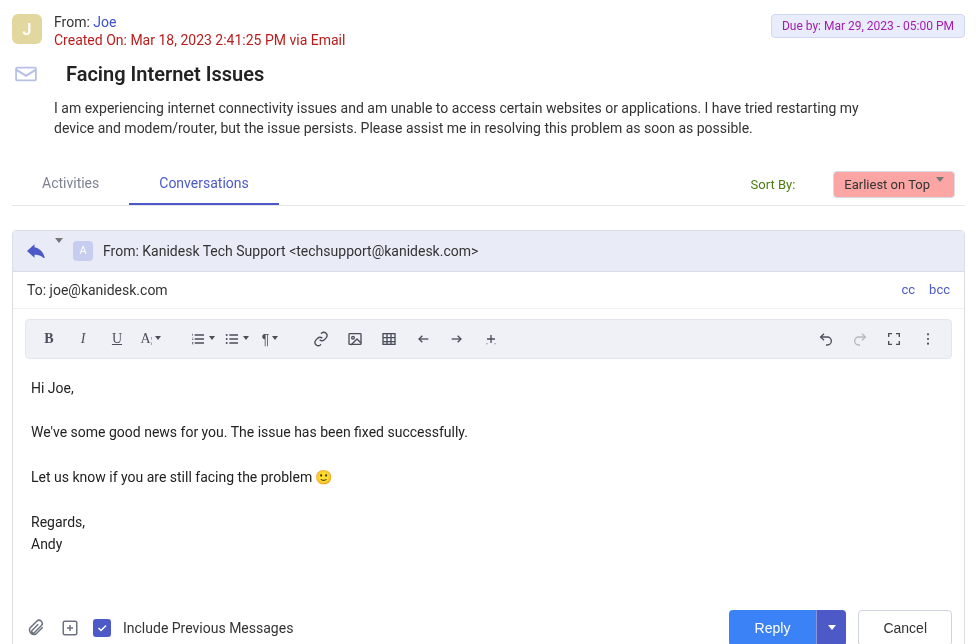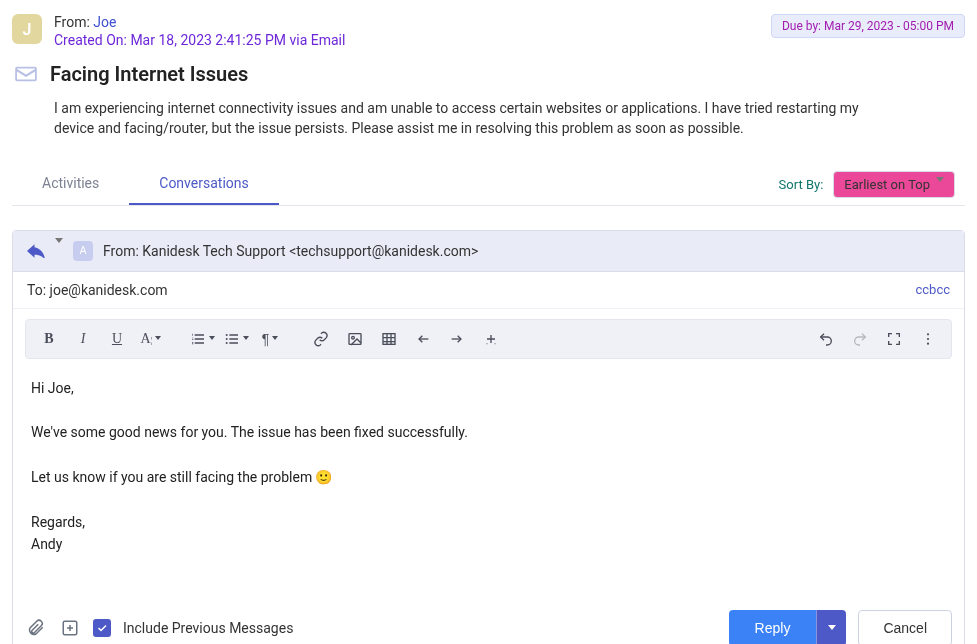"Created On: Mar 18, 2023" .created-on { color: #6d28d9 -> #b91c1c }
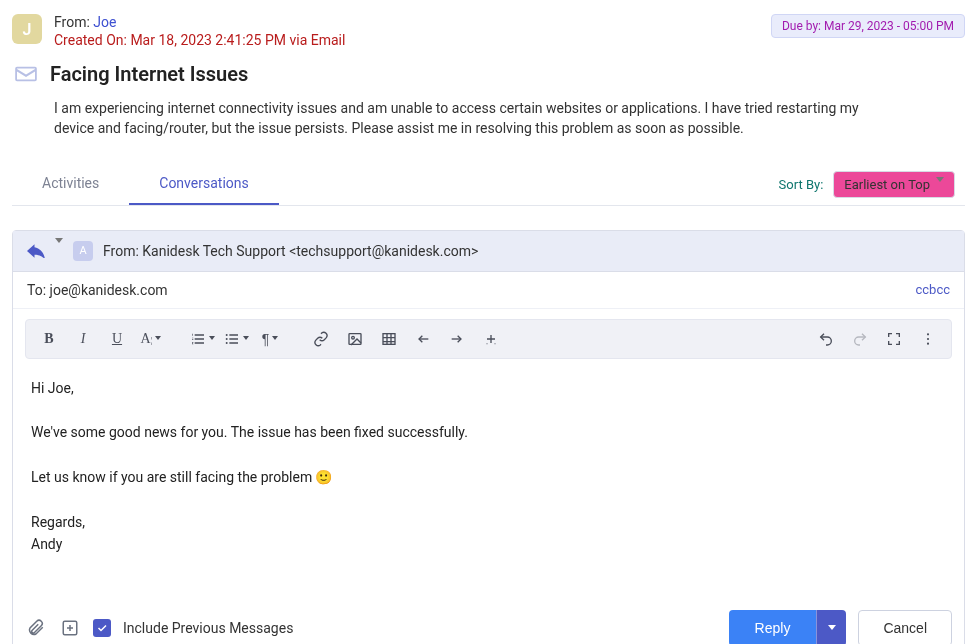"Facing Internet Issues" .subject-row { gap: 10px -> 26px }
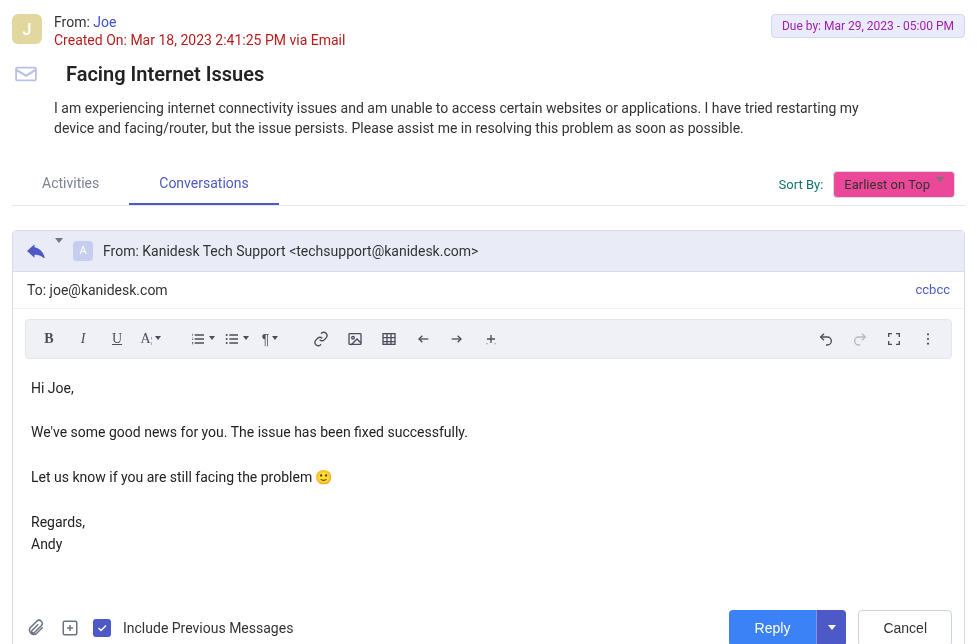"I am experiencing internet connectivity" div.desc { text: facing/router -> modem/router }
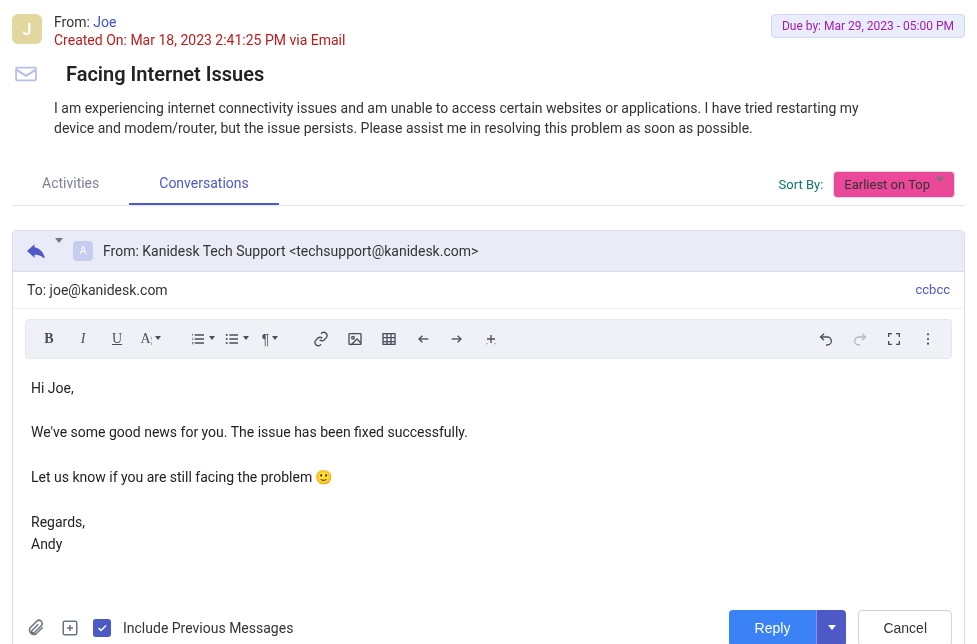"Sort By:" .sort-label { color: #0f766e -> #4d7c0f }
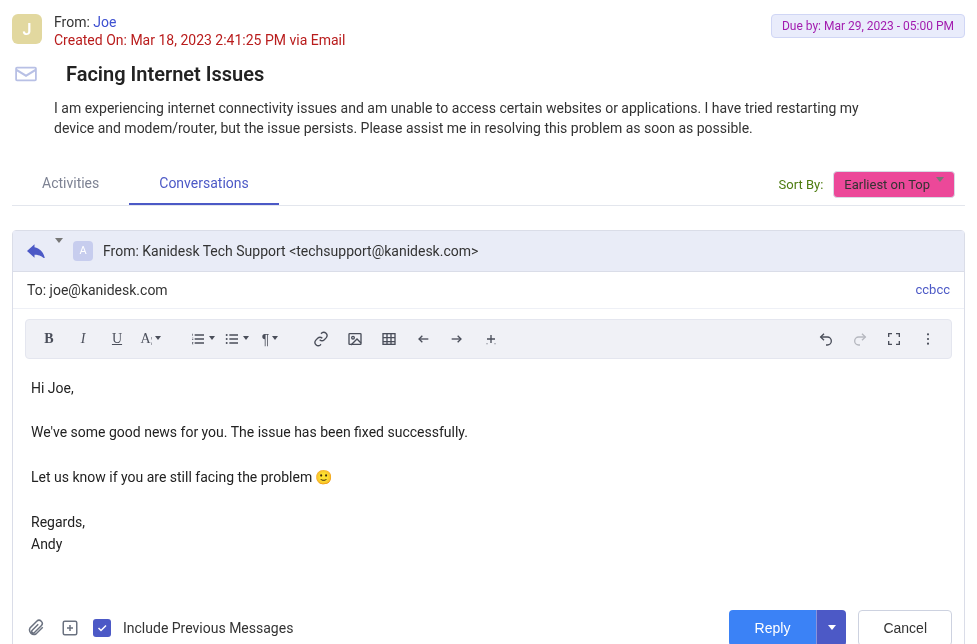"Earliest on Top" .sort-select { background: #ec4899 -> #fca5a5; margin-left: none -> 28px }
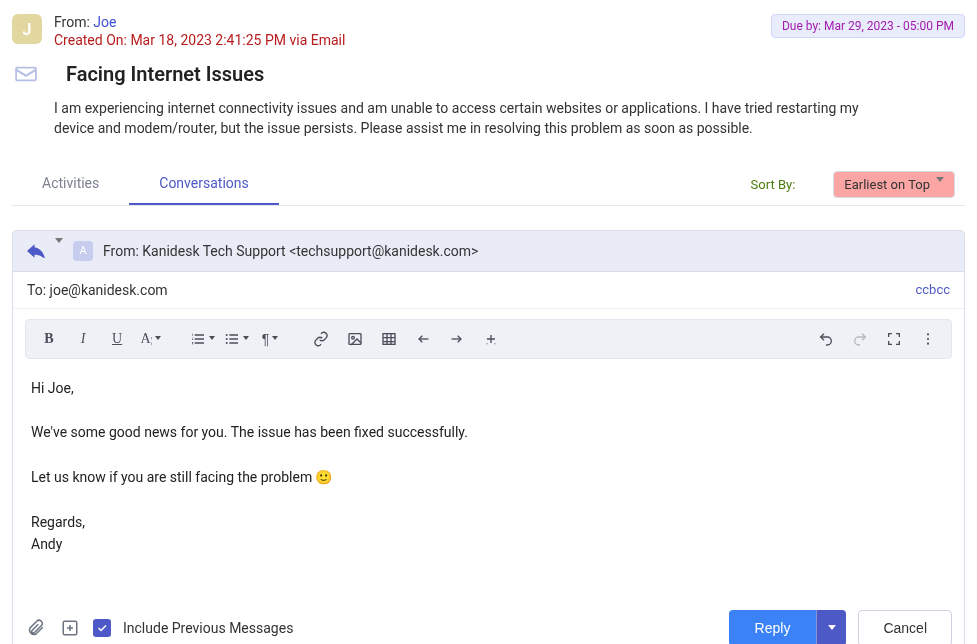"cc" .to-row .cc { gap: none -> 14px }
